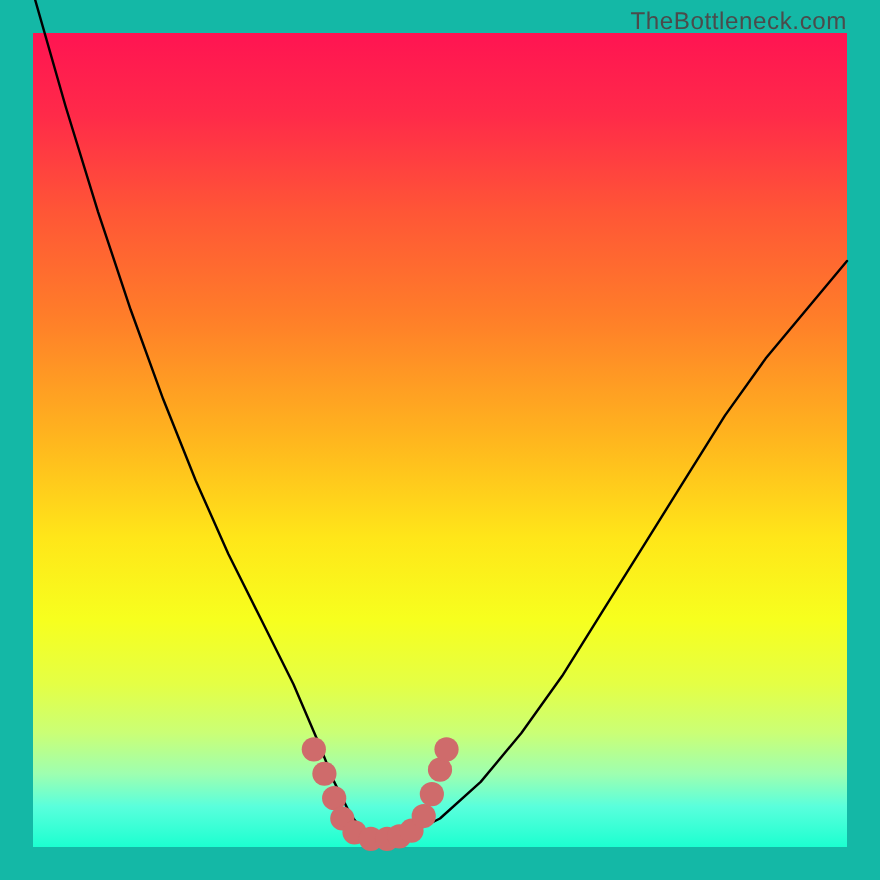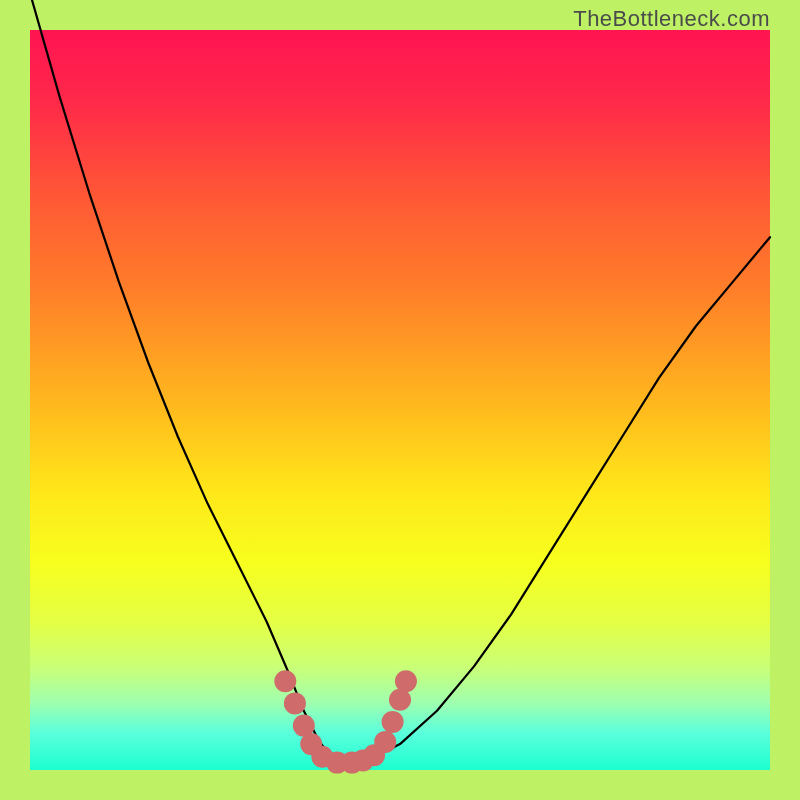"TheBottleneck.com" .frame { background: #bef264 -> #14b8a6 }
